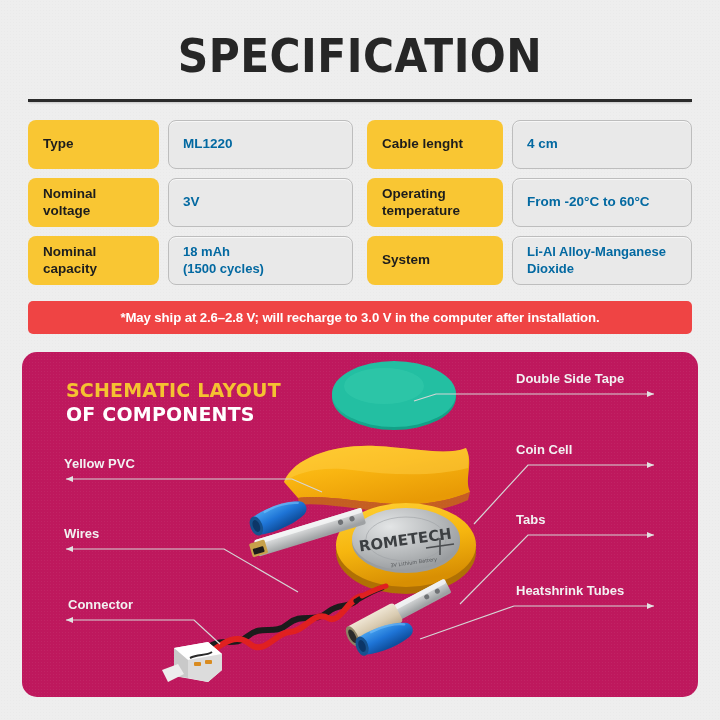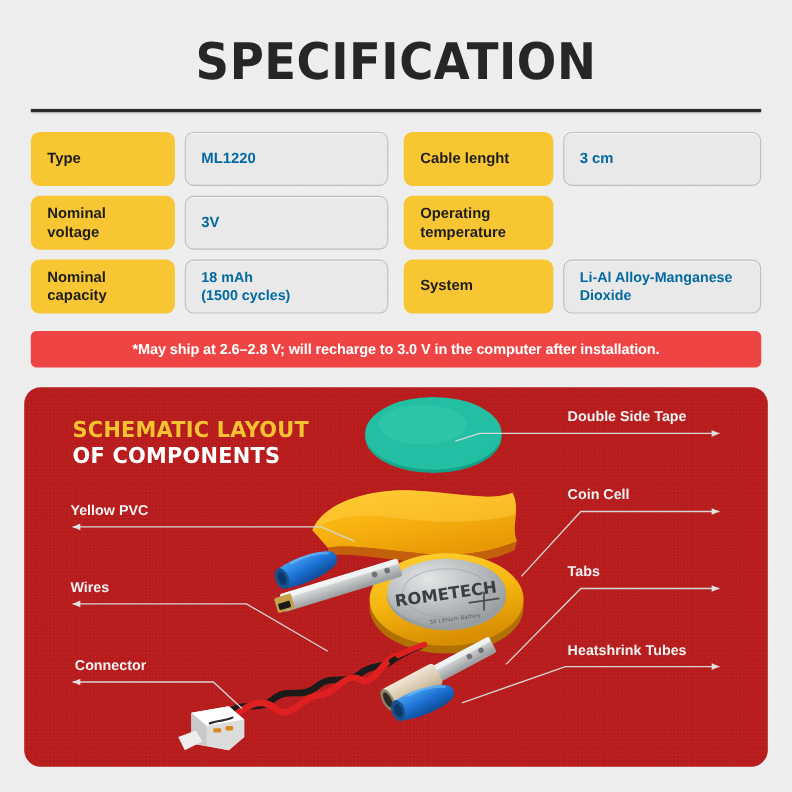"3 cm" div.spec-val { text: 3 -> 4 }
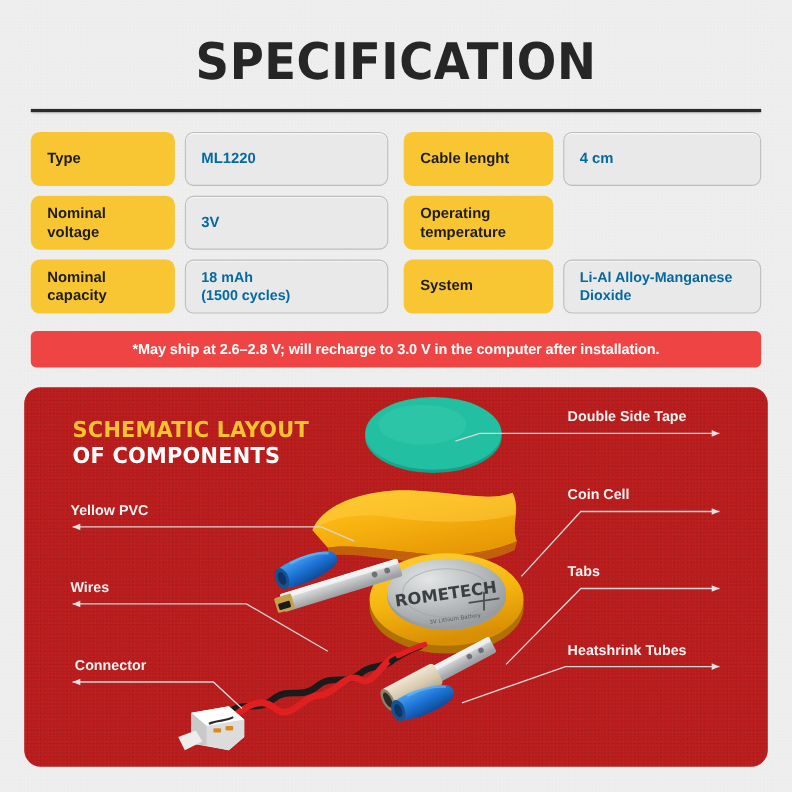"From -20°C to 60°C" div.spec-val { html: none -> <div>From -20°C to 60°C</div> }
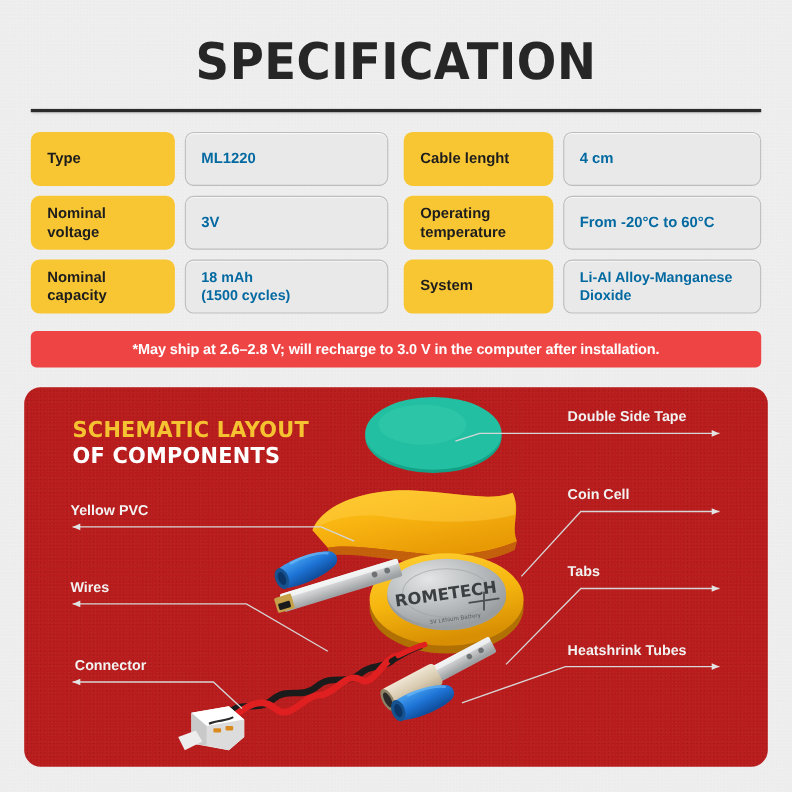"SCHEMATIC LAYOUT" .panel { background: #b91c1c -> #be185d }
